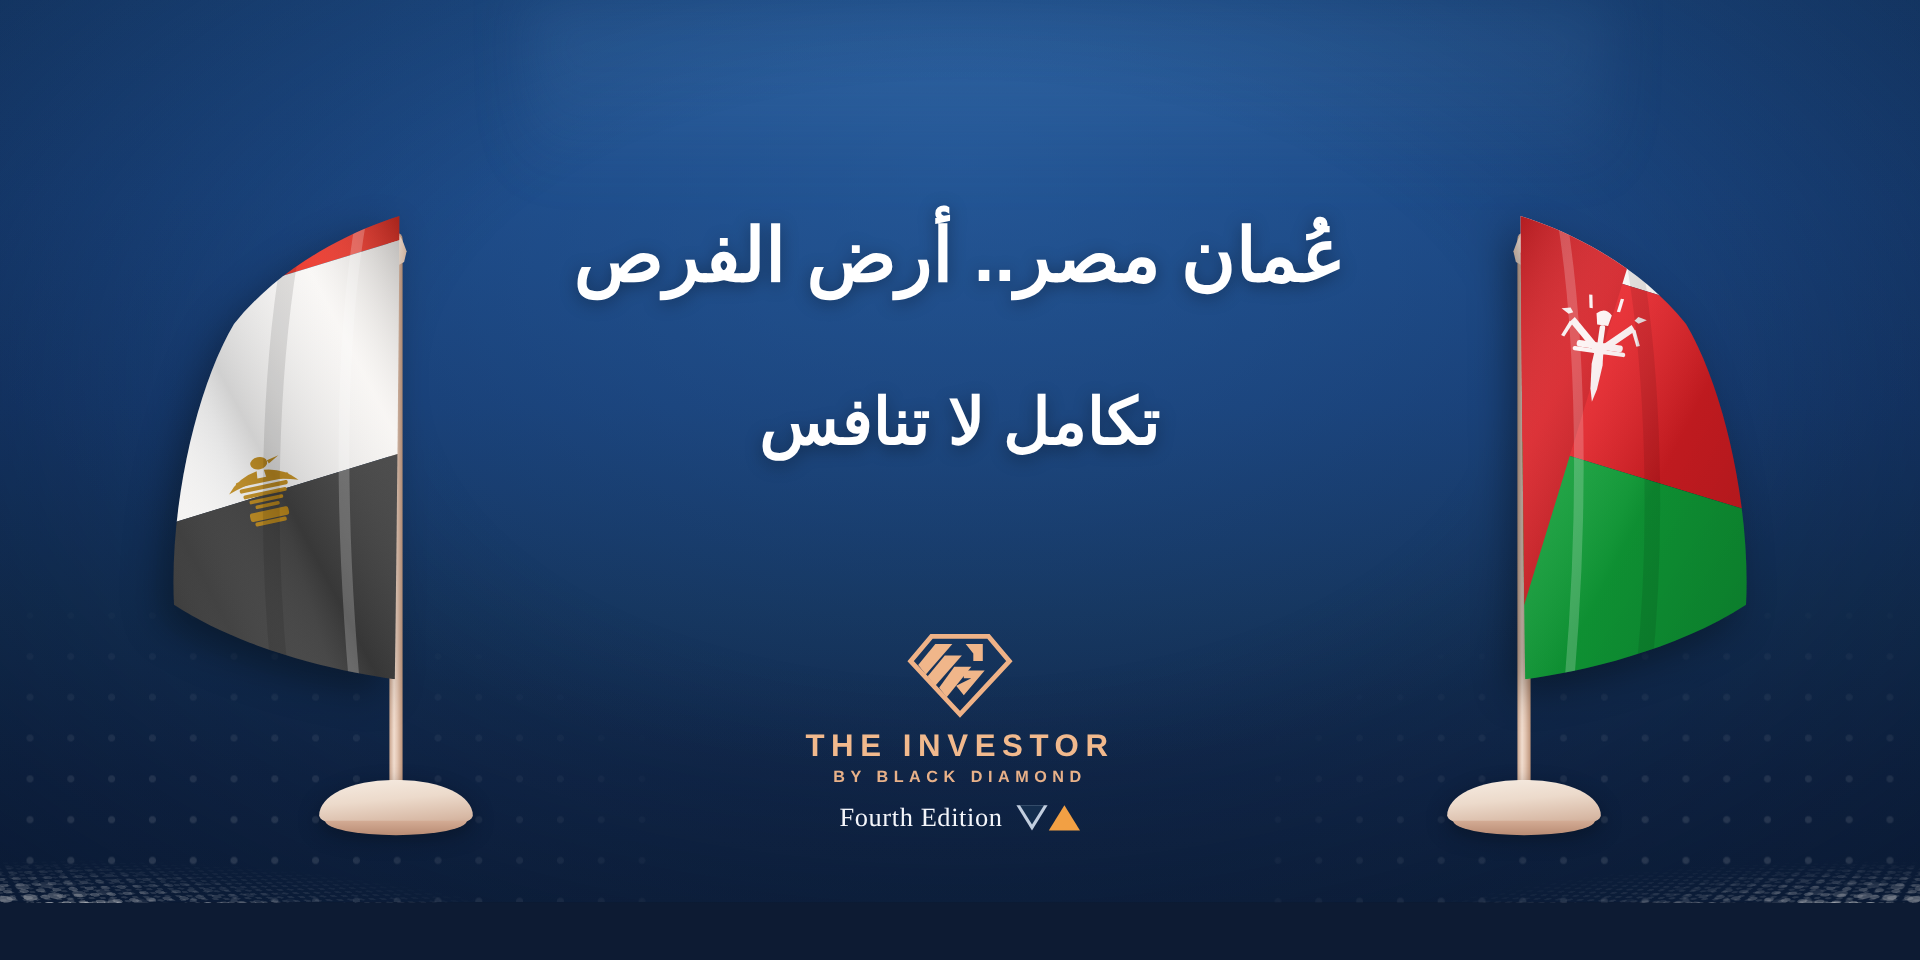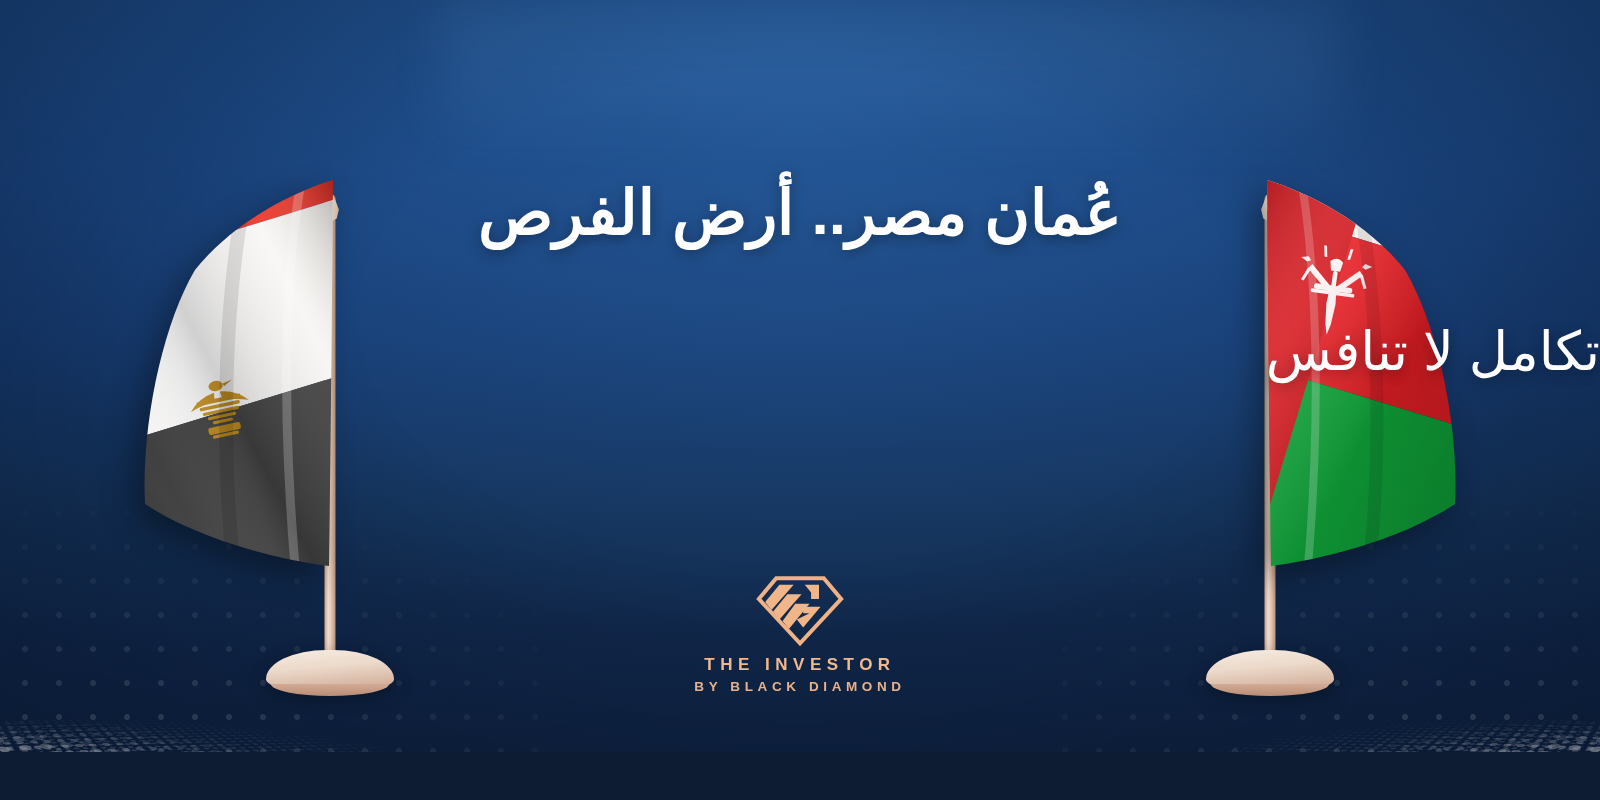"تكامل لا تنافس" .subline { font-weight: 400 -> 700; text-align: none -> center }
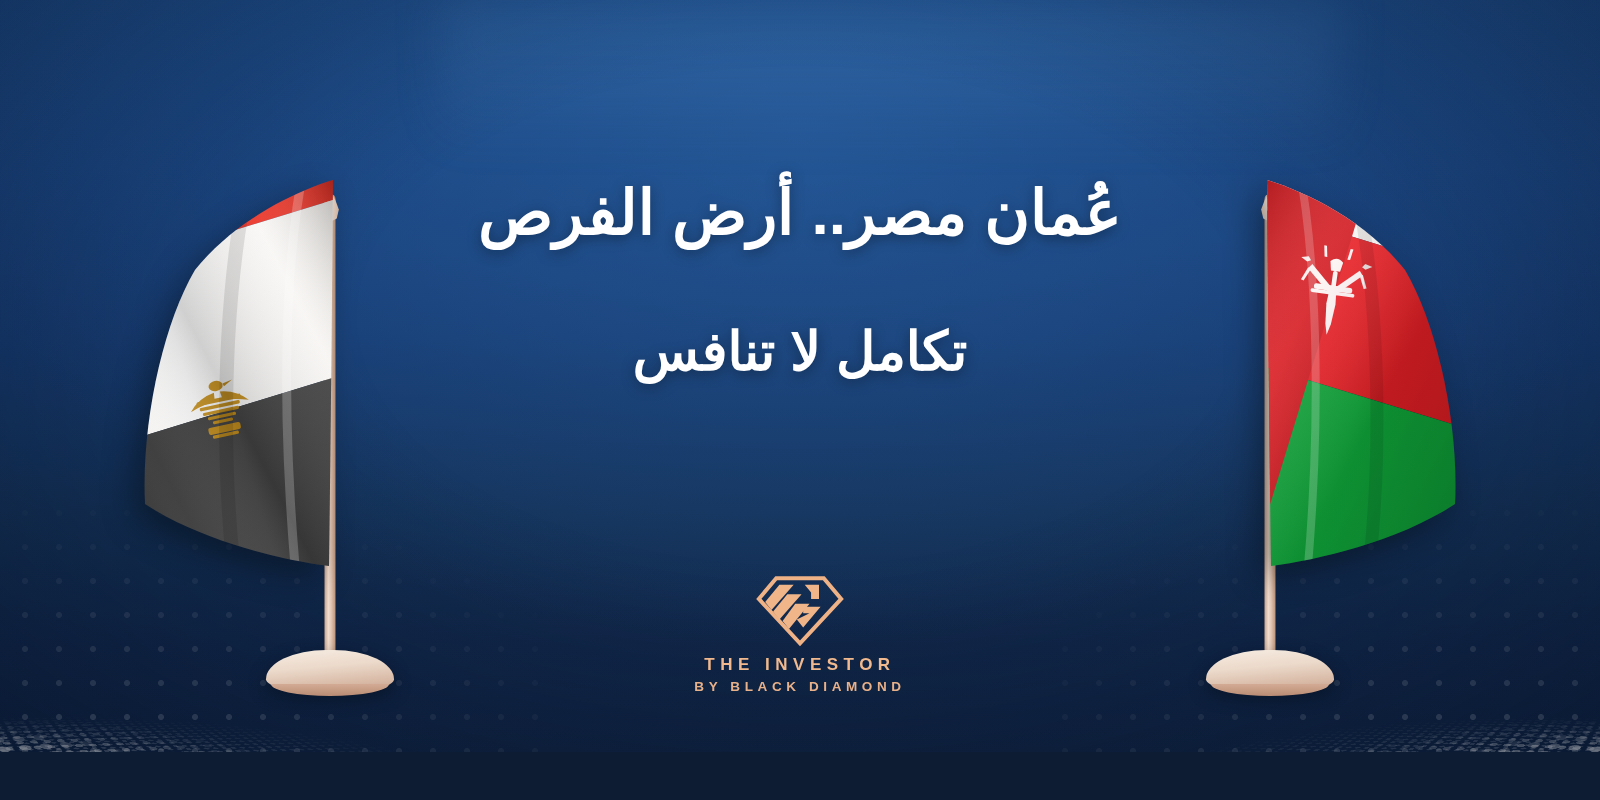"THE INVESTOR" .brand { font-size: 17px -> 26px }
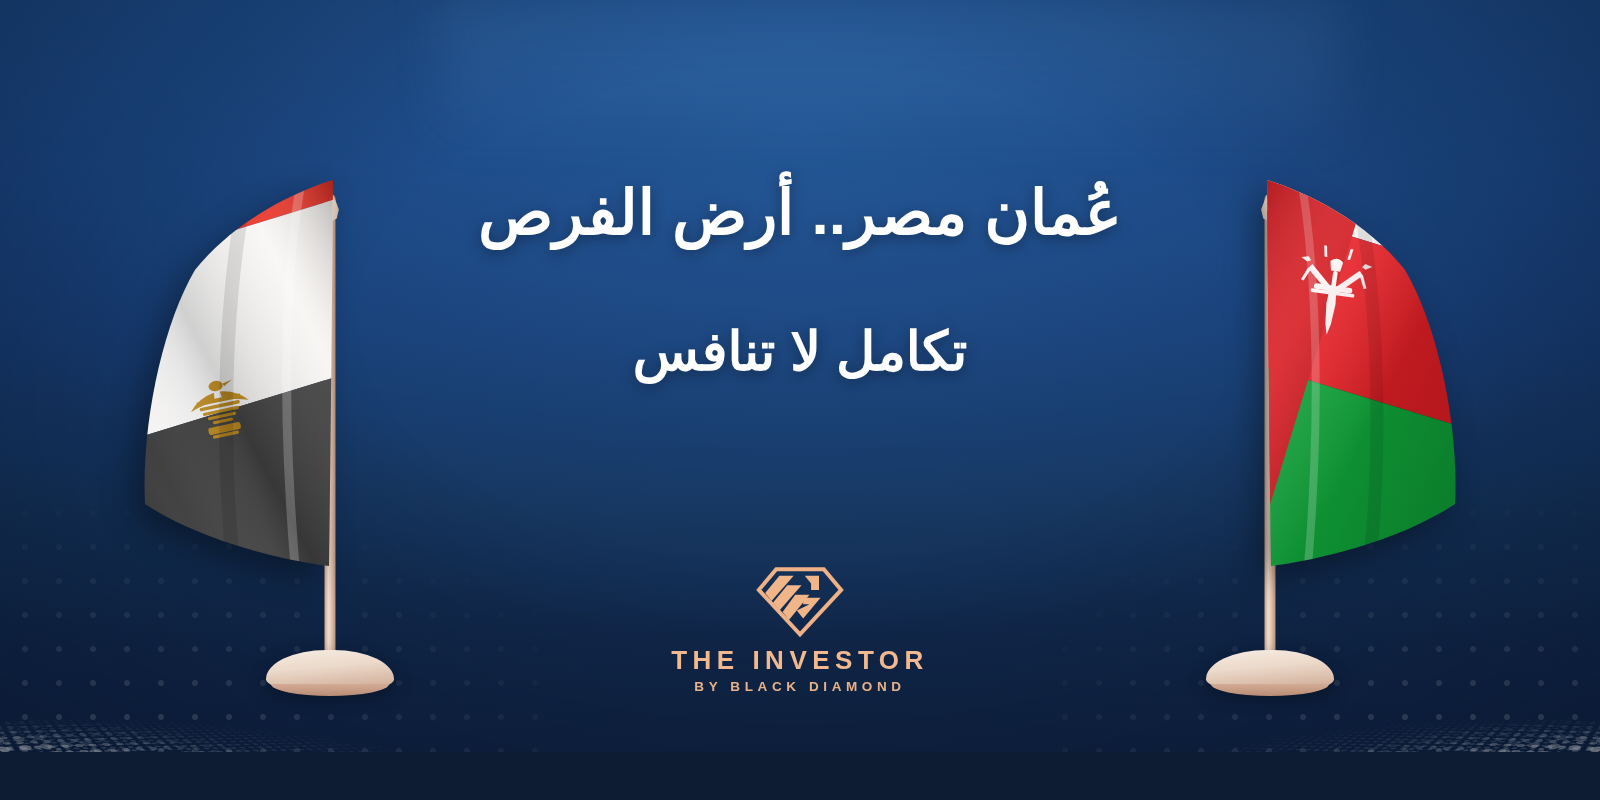"Fourth Edition" div.edition-row { html: none -> <div> <span>Fourth Edition</span> <span> <span></span> <span></span> </span> </div> }
